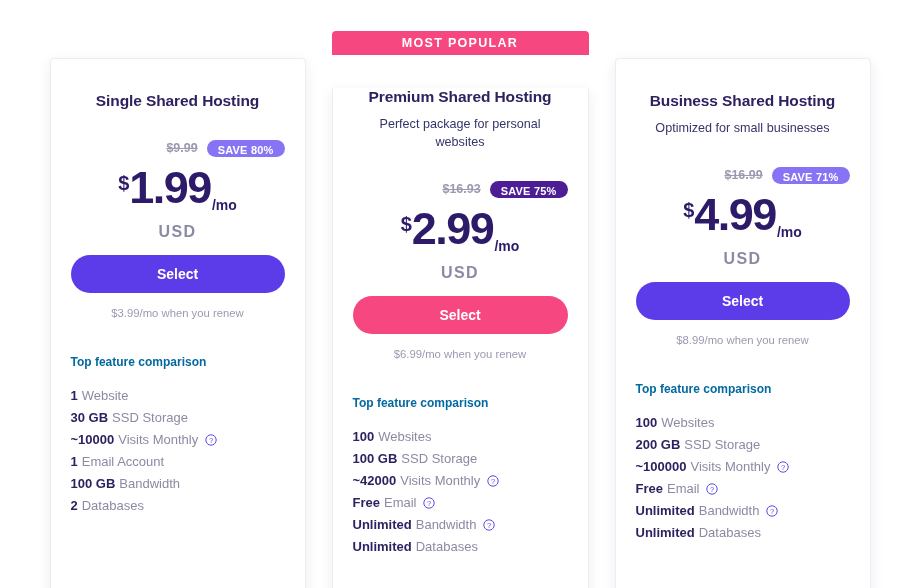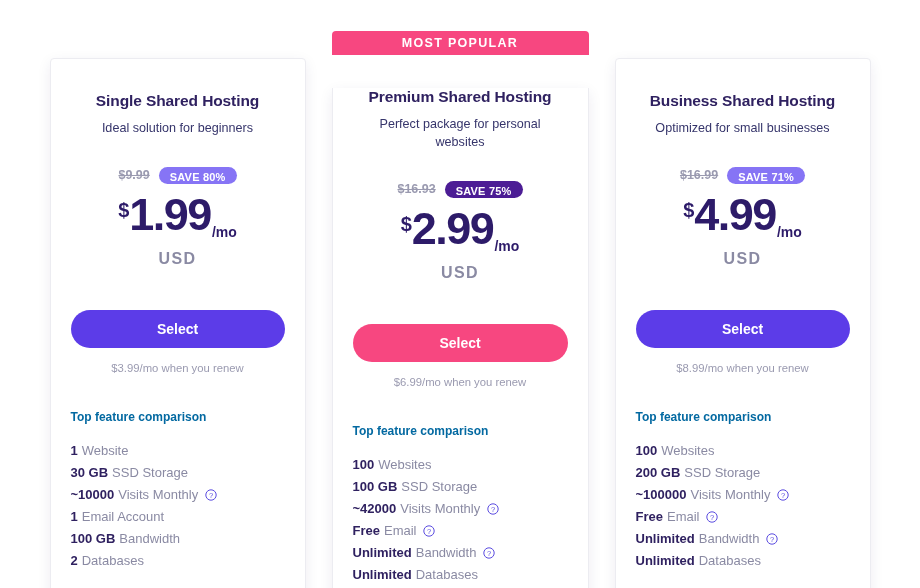"Ideal solution for beginners" div.plan-sub { html: <div>Ideal solution for beginners</div> -> none }
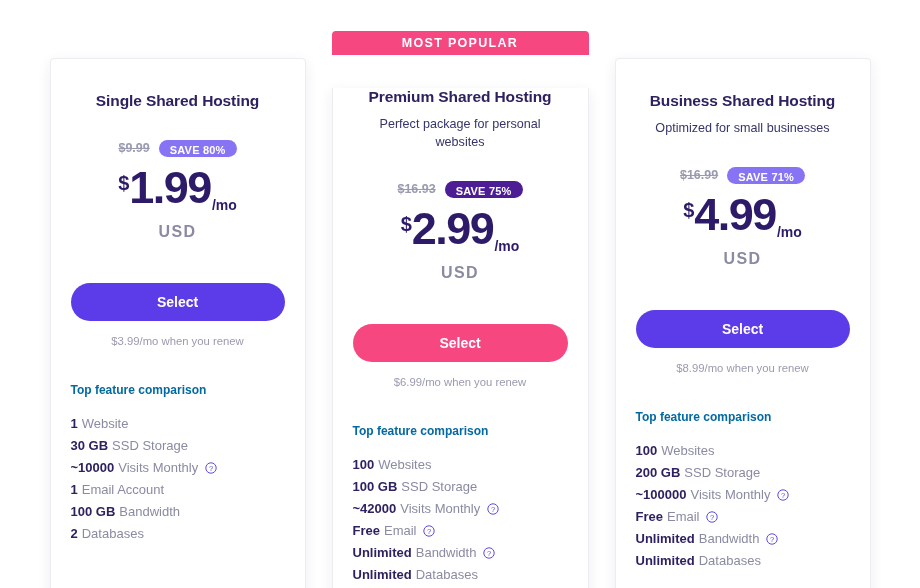"$9.99" .old-row { justify-content: center -> flex-end }
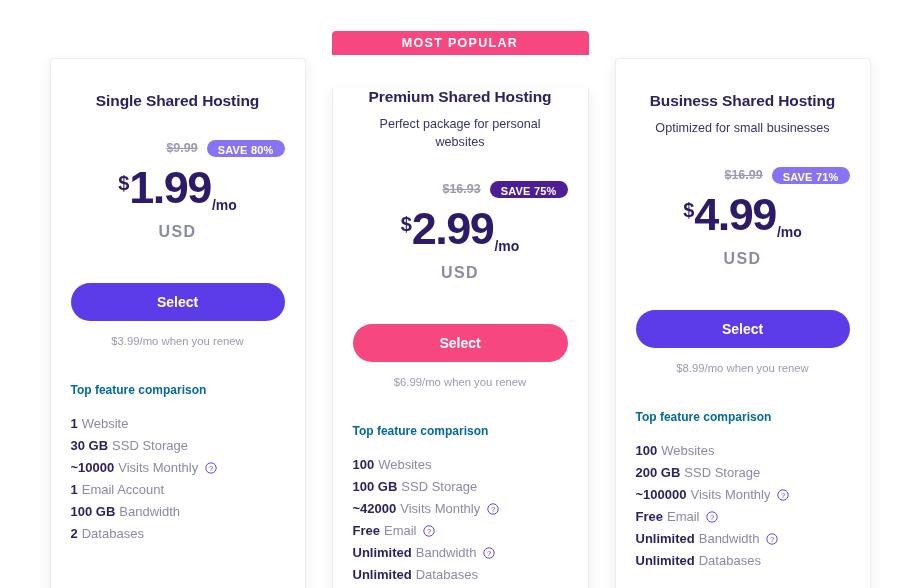"Select" .select-btn { margin-top: 42px -> 14px }
